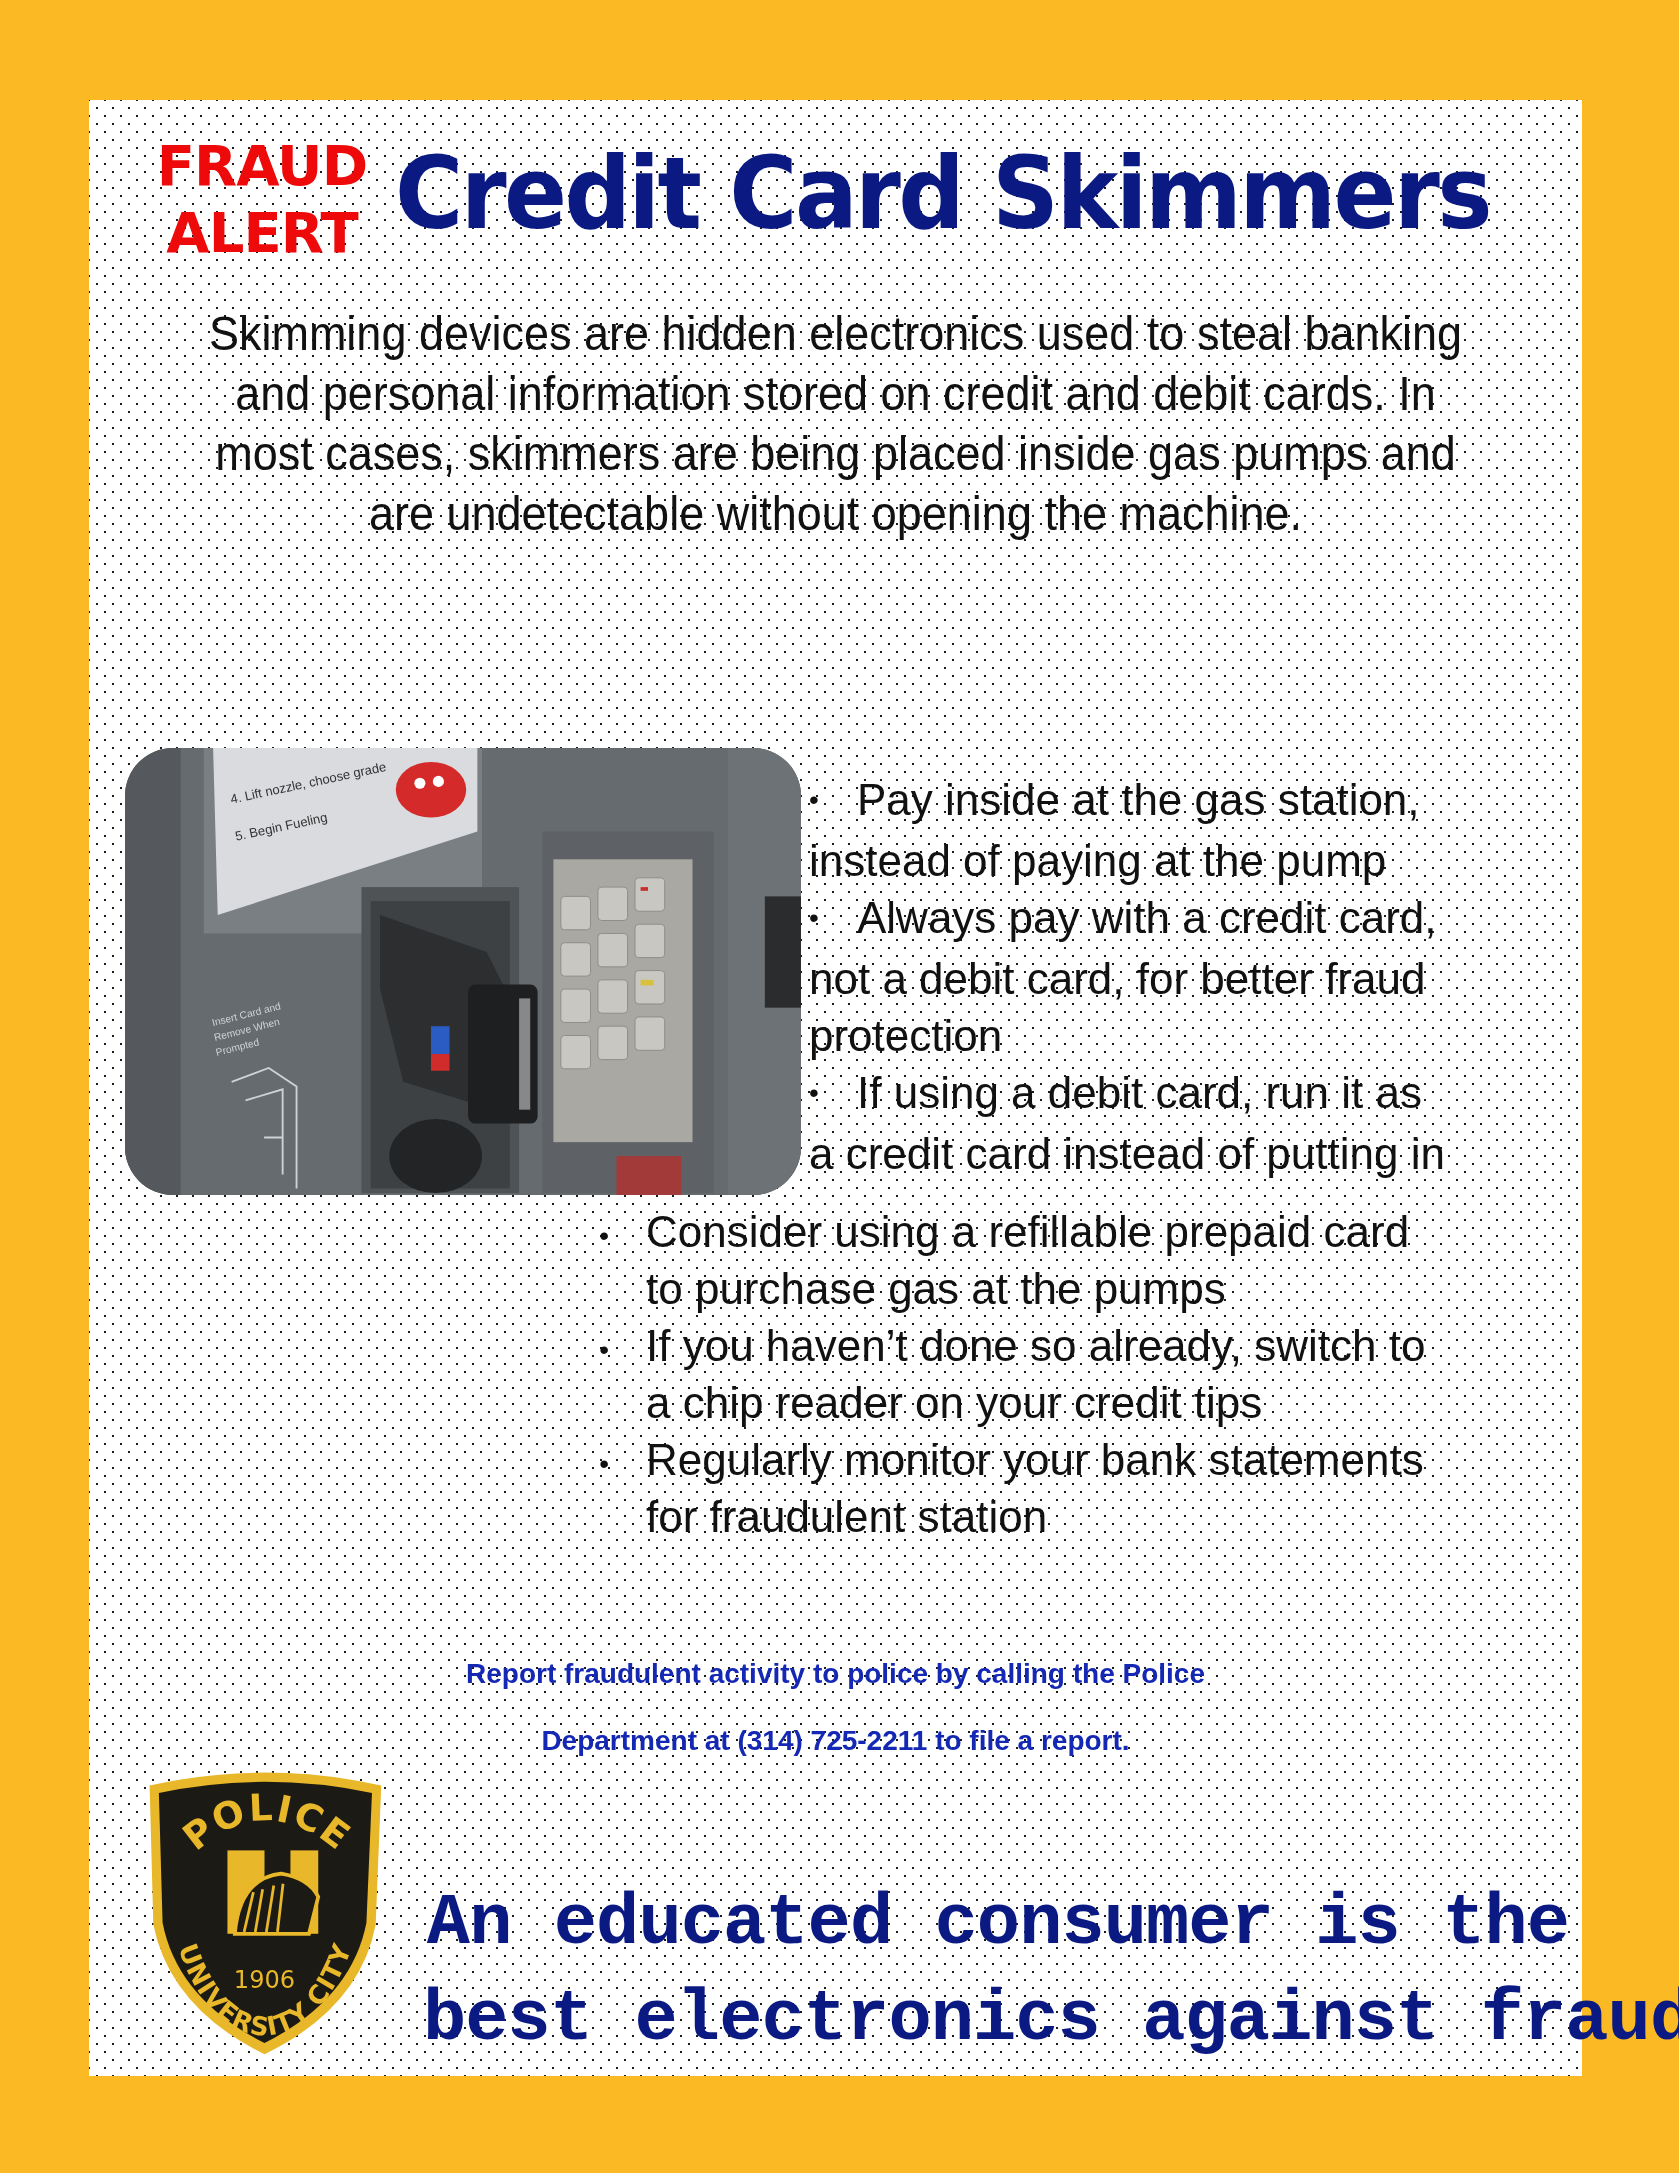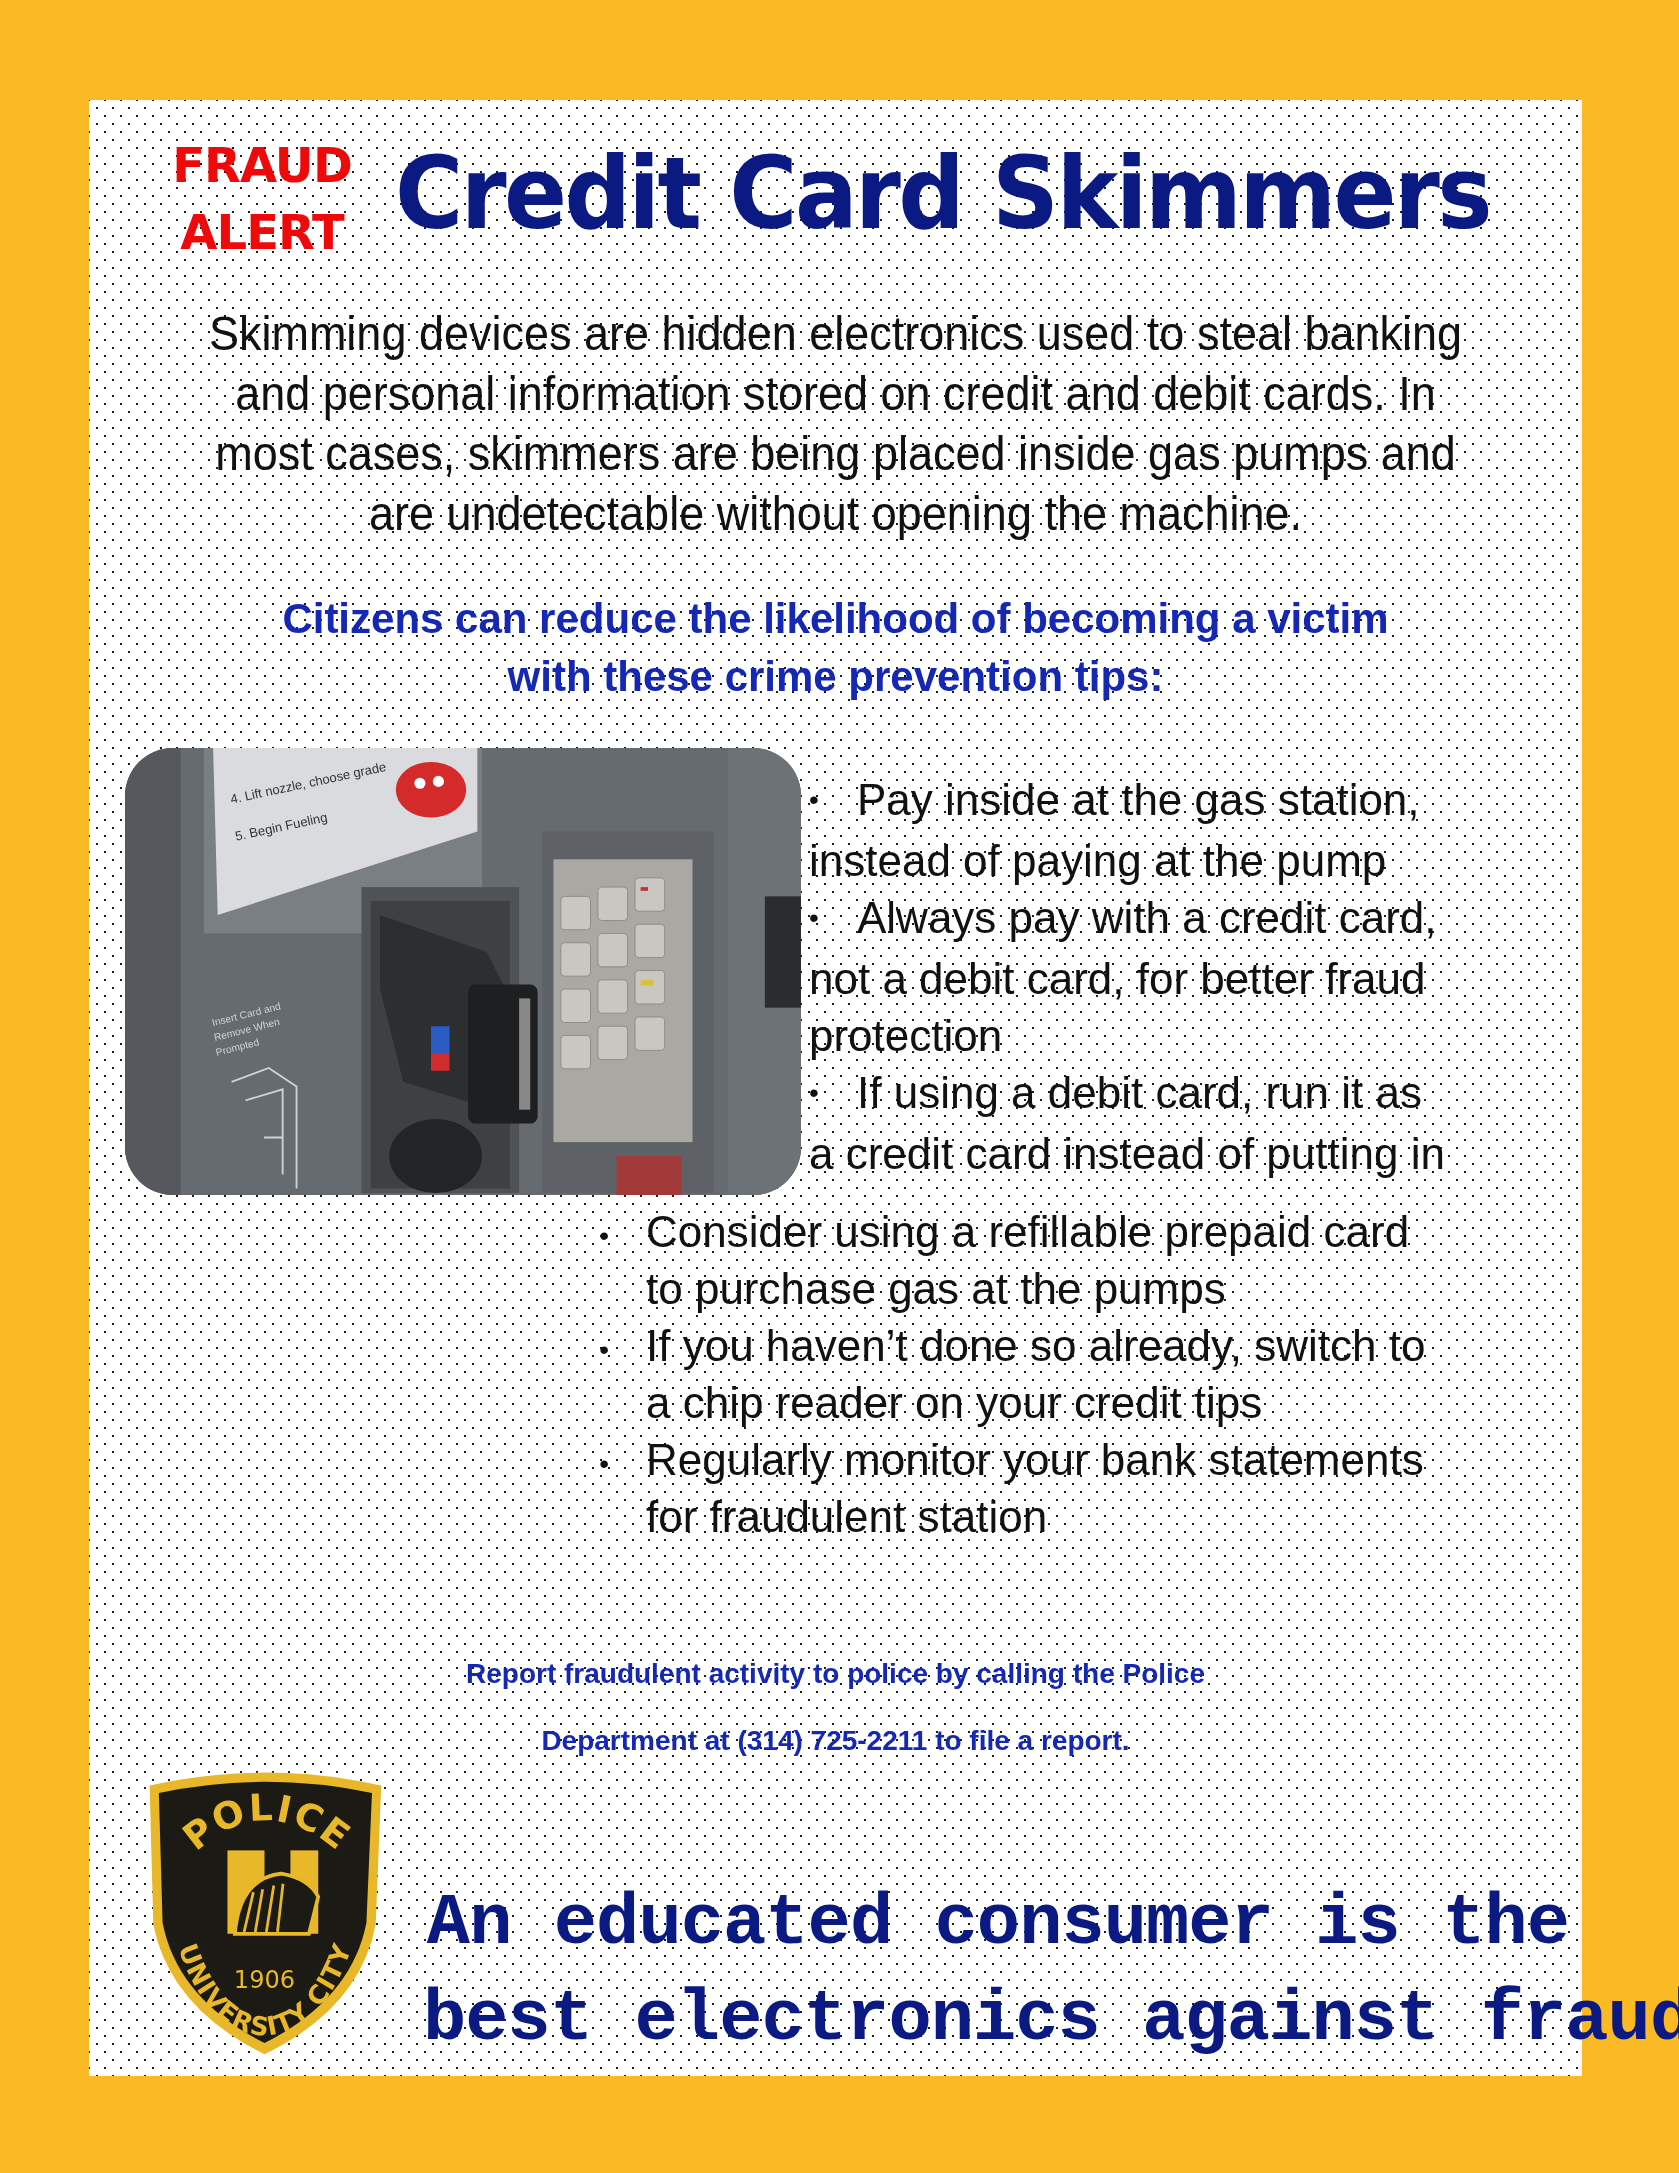"FRAUD" .fraud { font-size: 48px -> 56px }
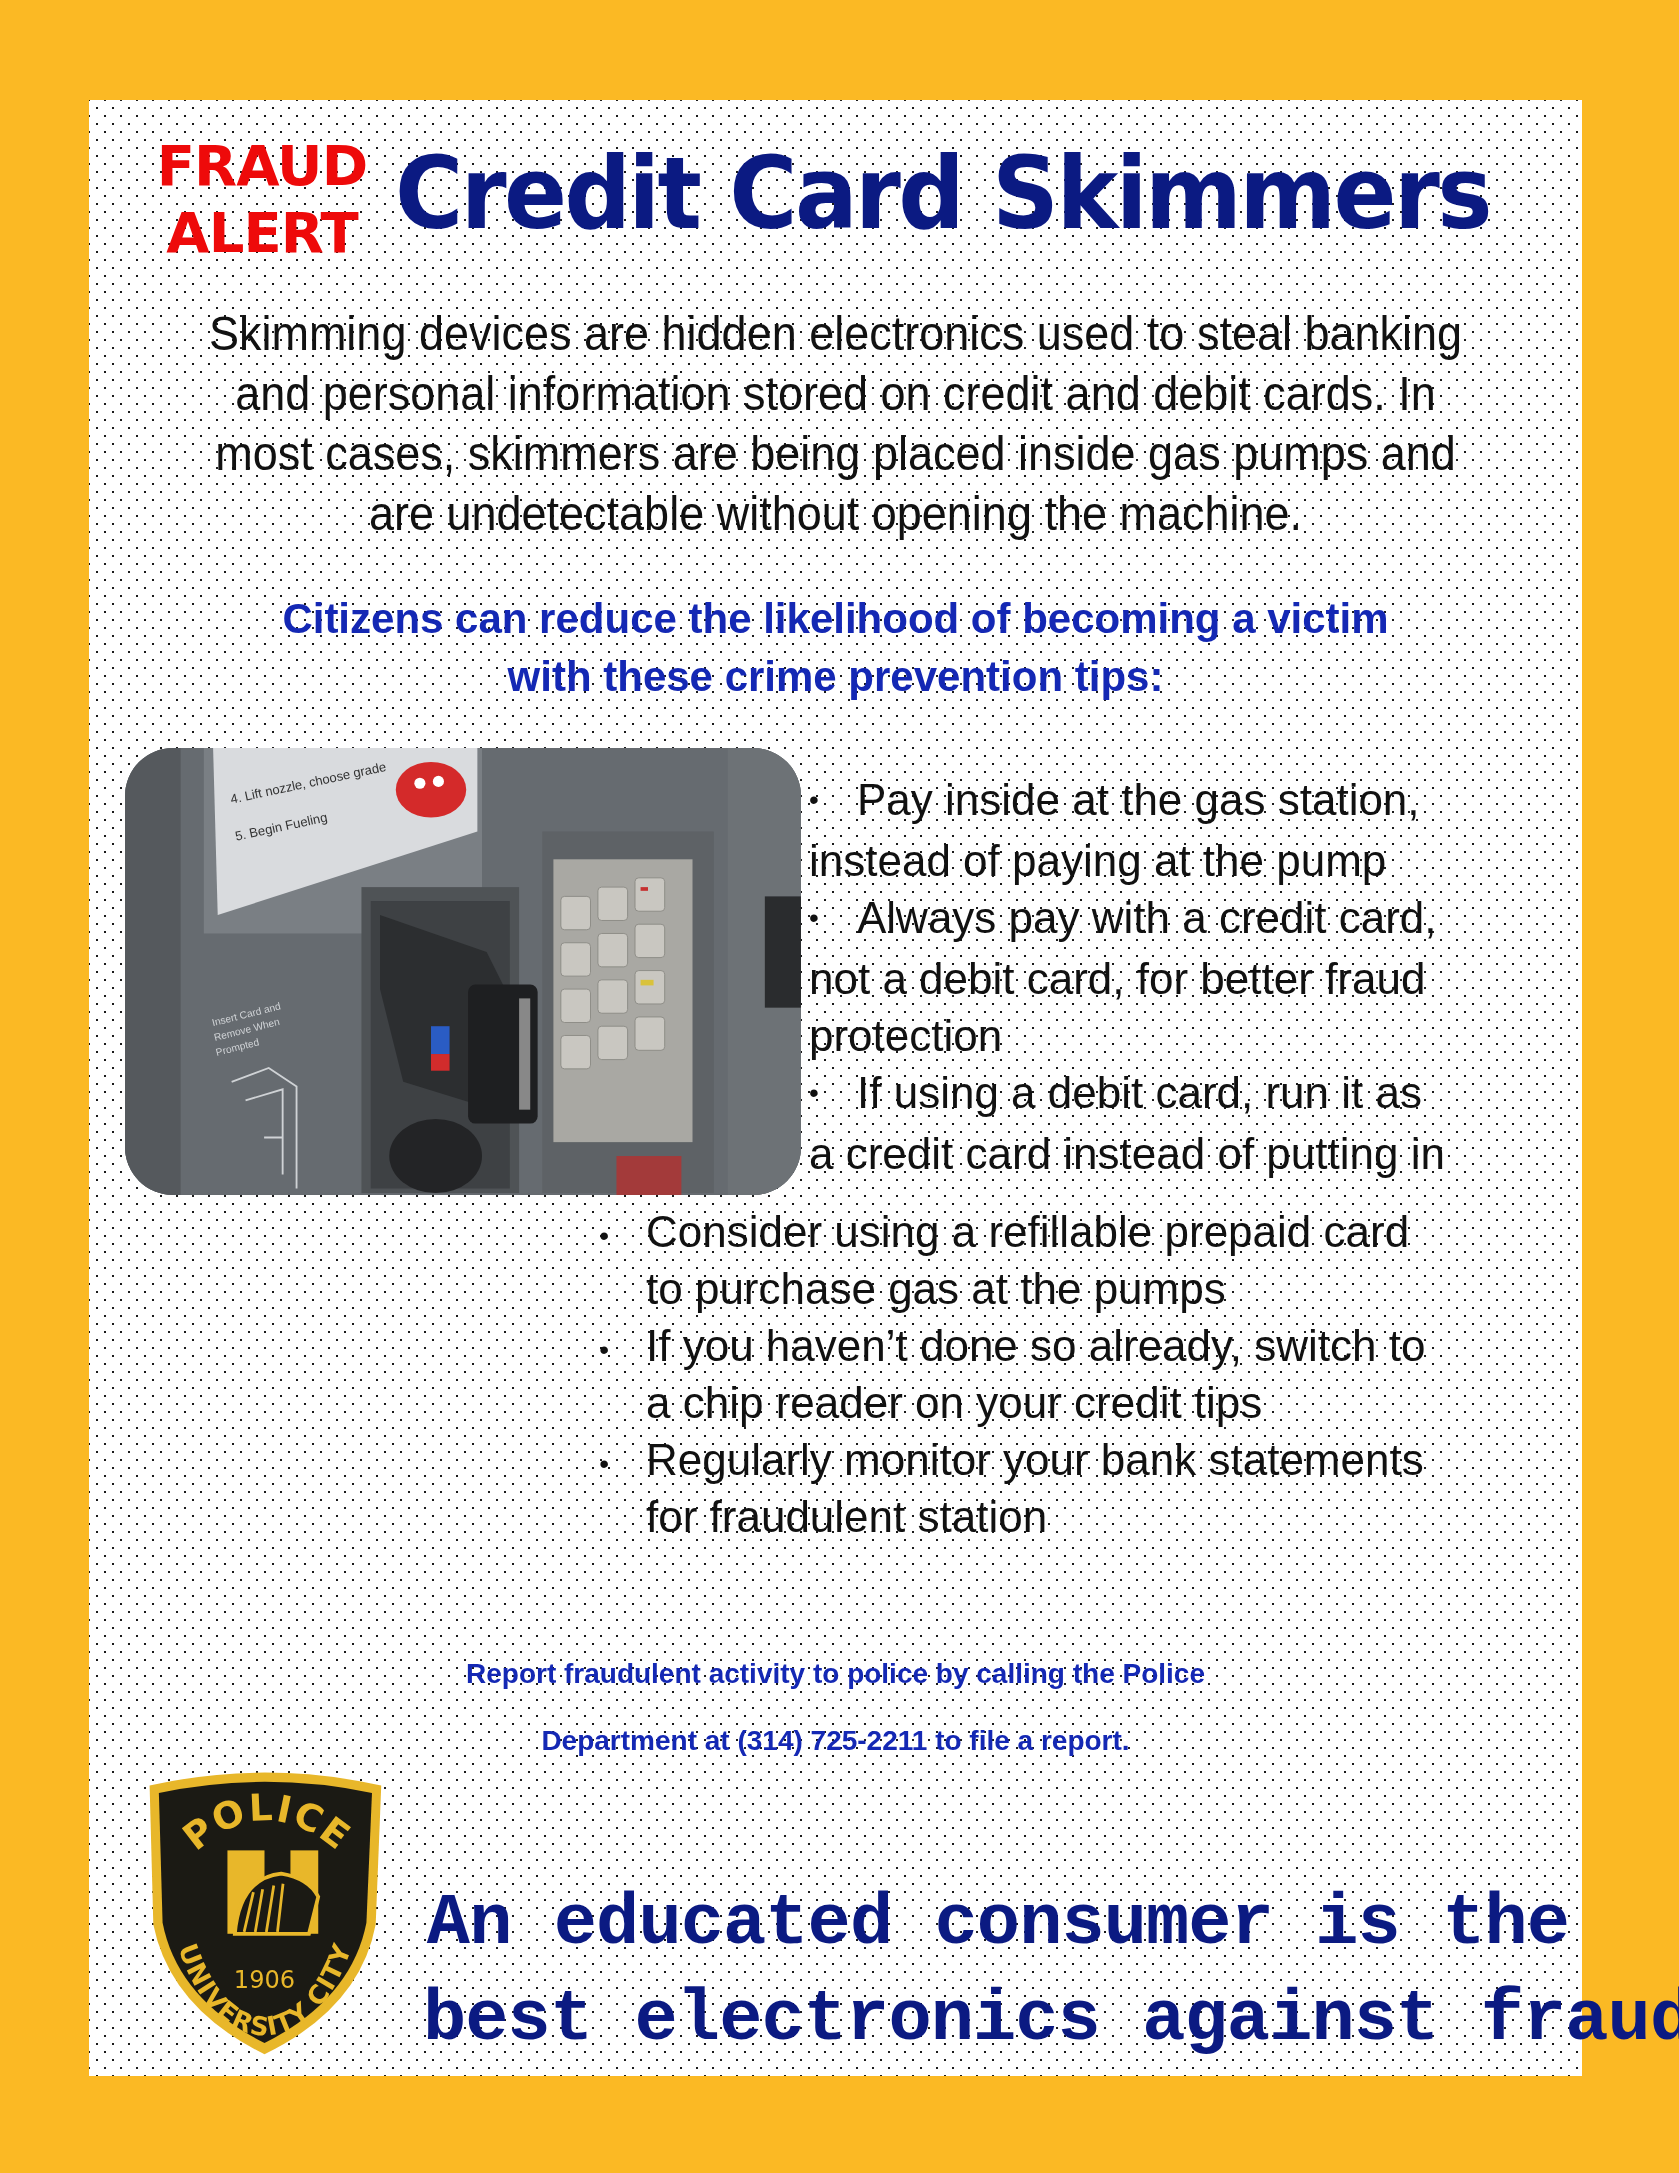"Citizens can reduce the likelihood" div.abs { html: <div> <div>Citizens can reduce the likelihood of becoming a victim</div> <div>with these crime prevention tips:</div> </div> -> none }
